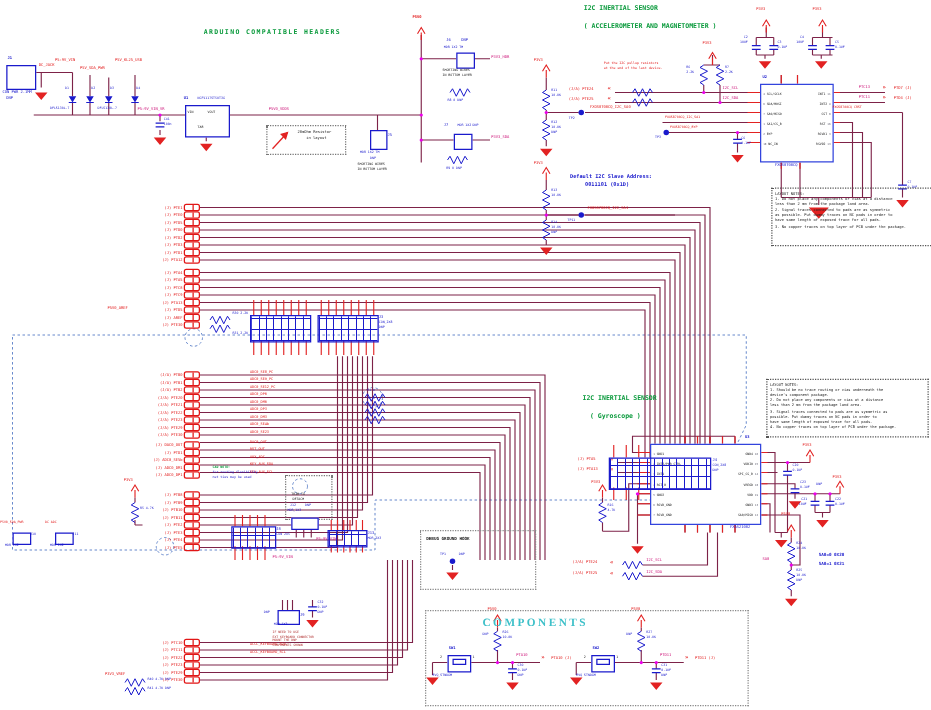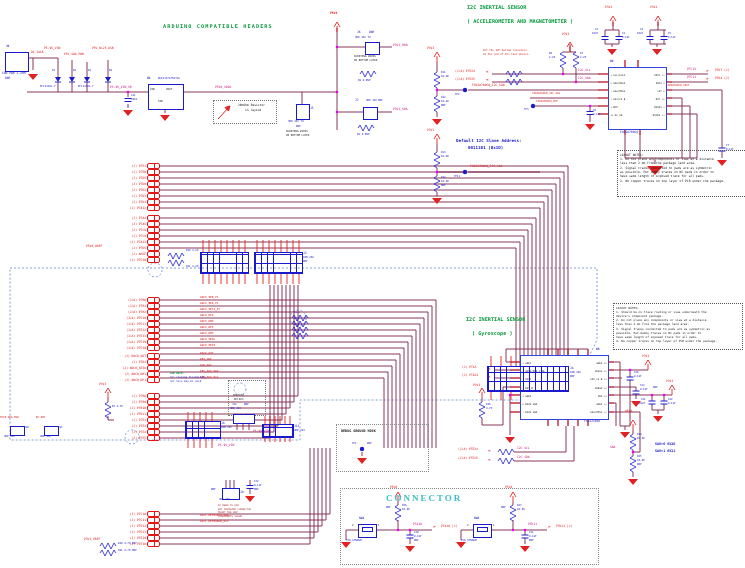"CONNECTOR" div.L { text: CONNECTOR -> COMPONENTS }
